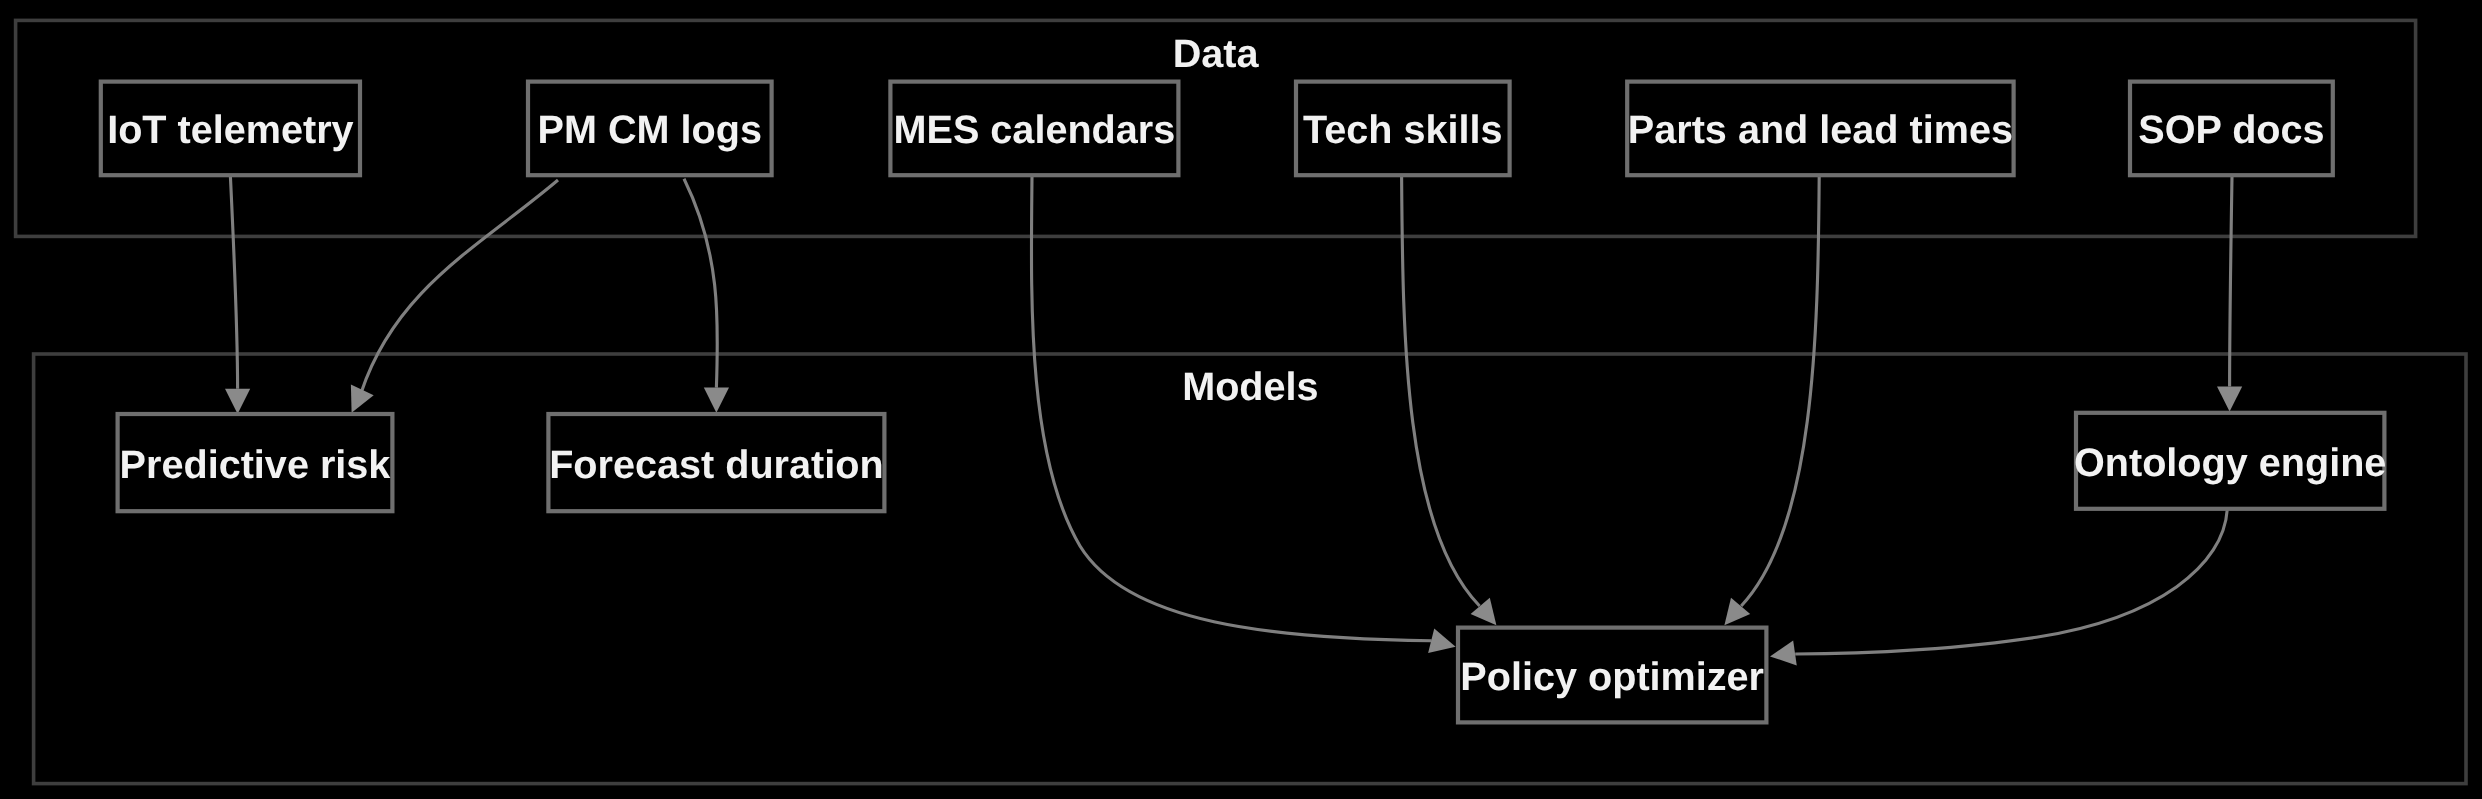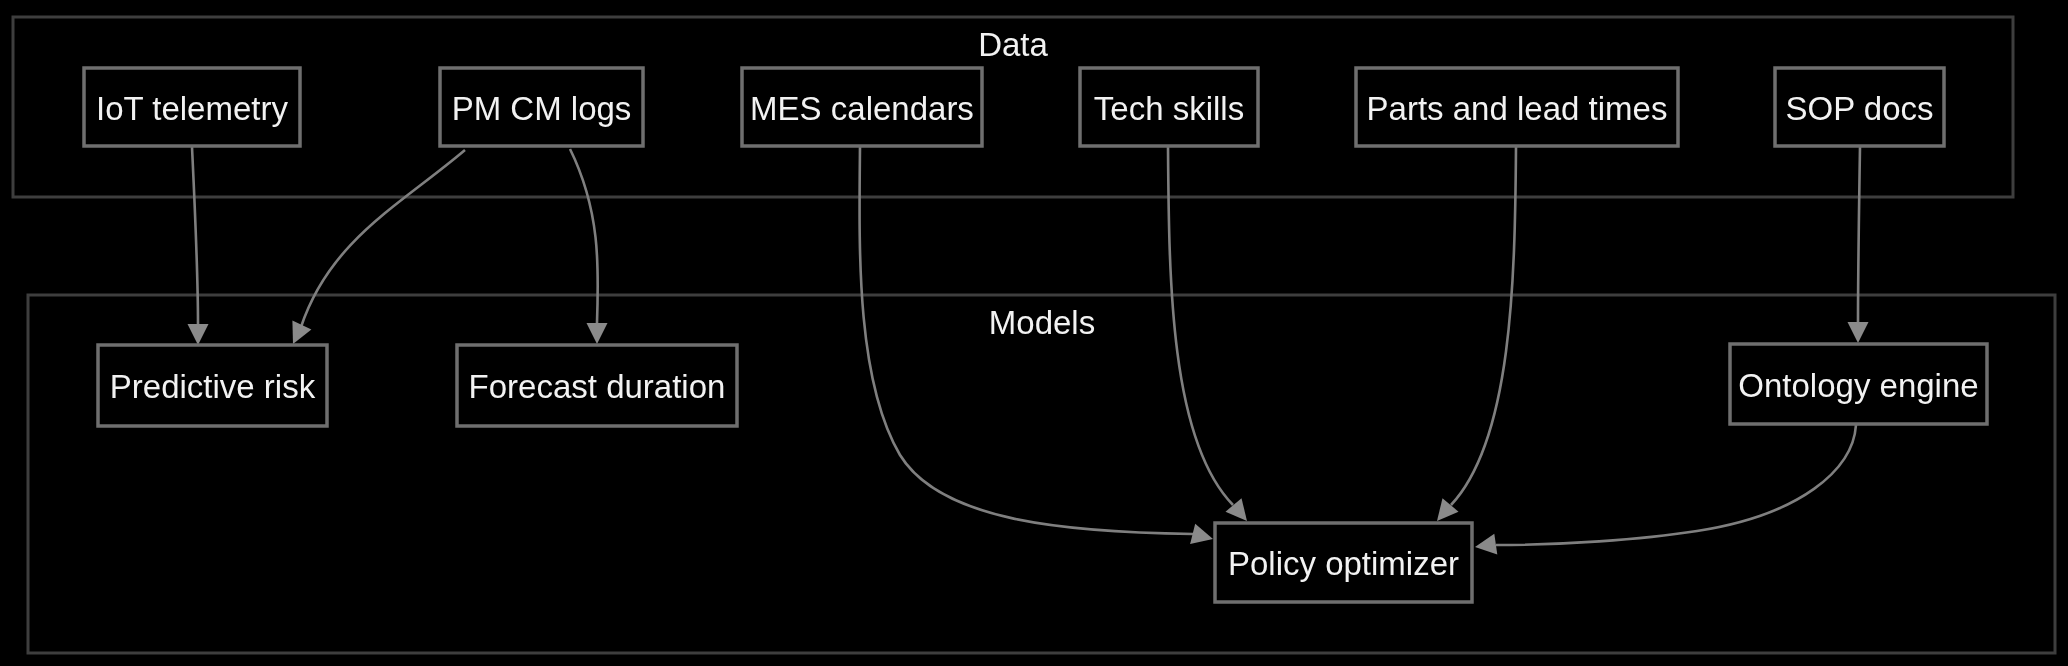"Data" .stage { font-weight: none -> bold }
